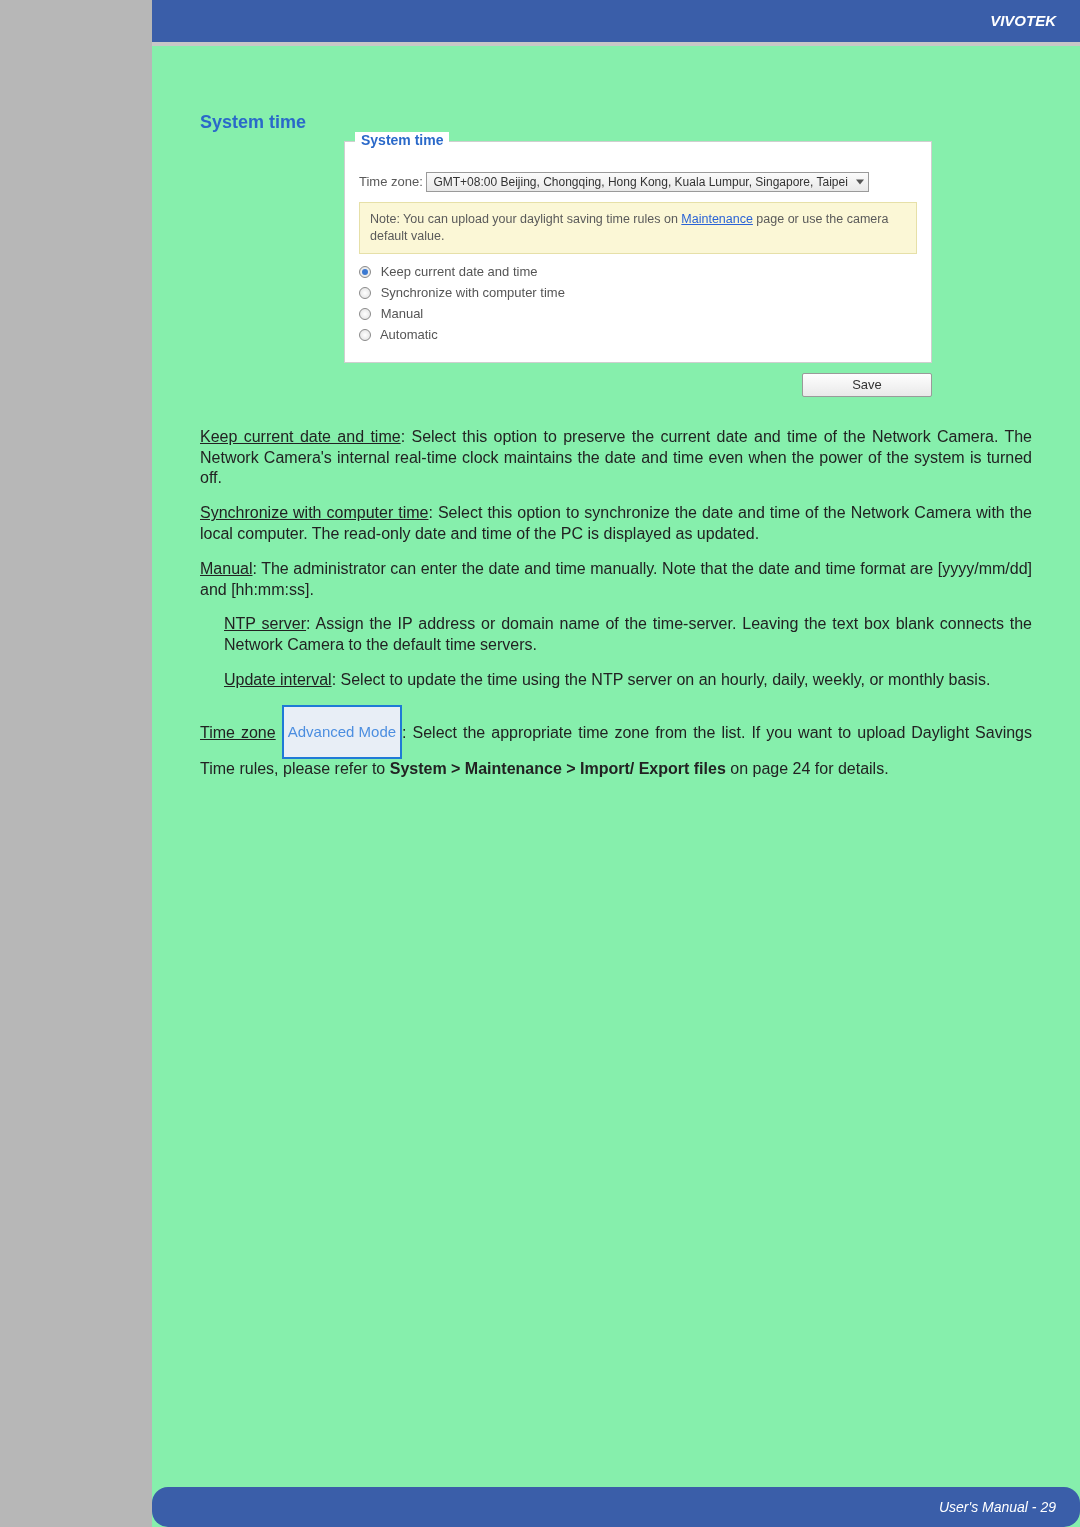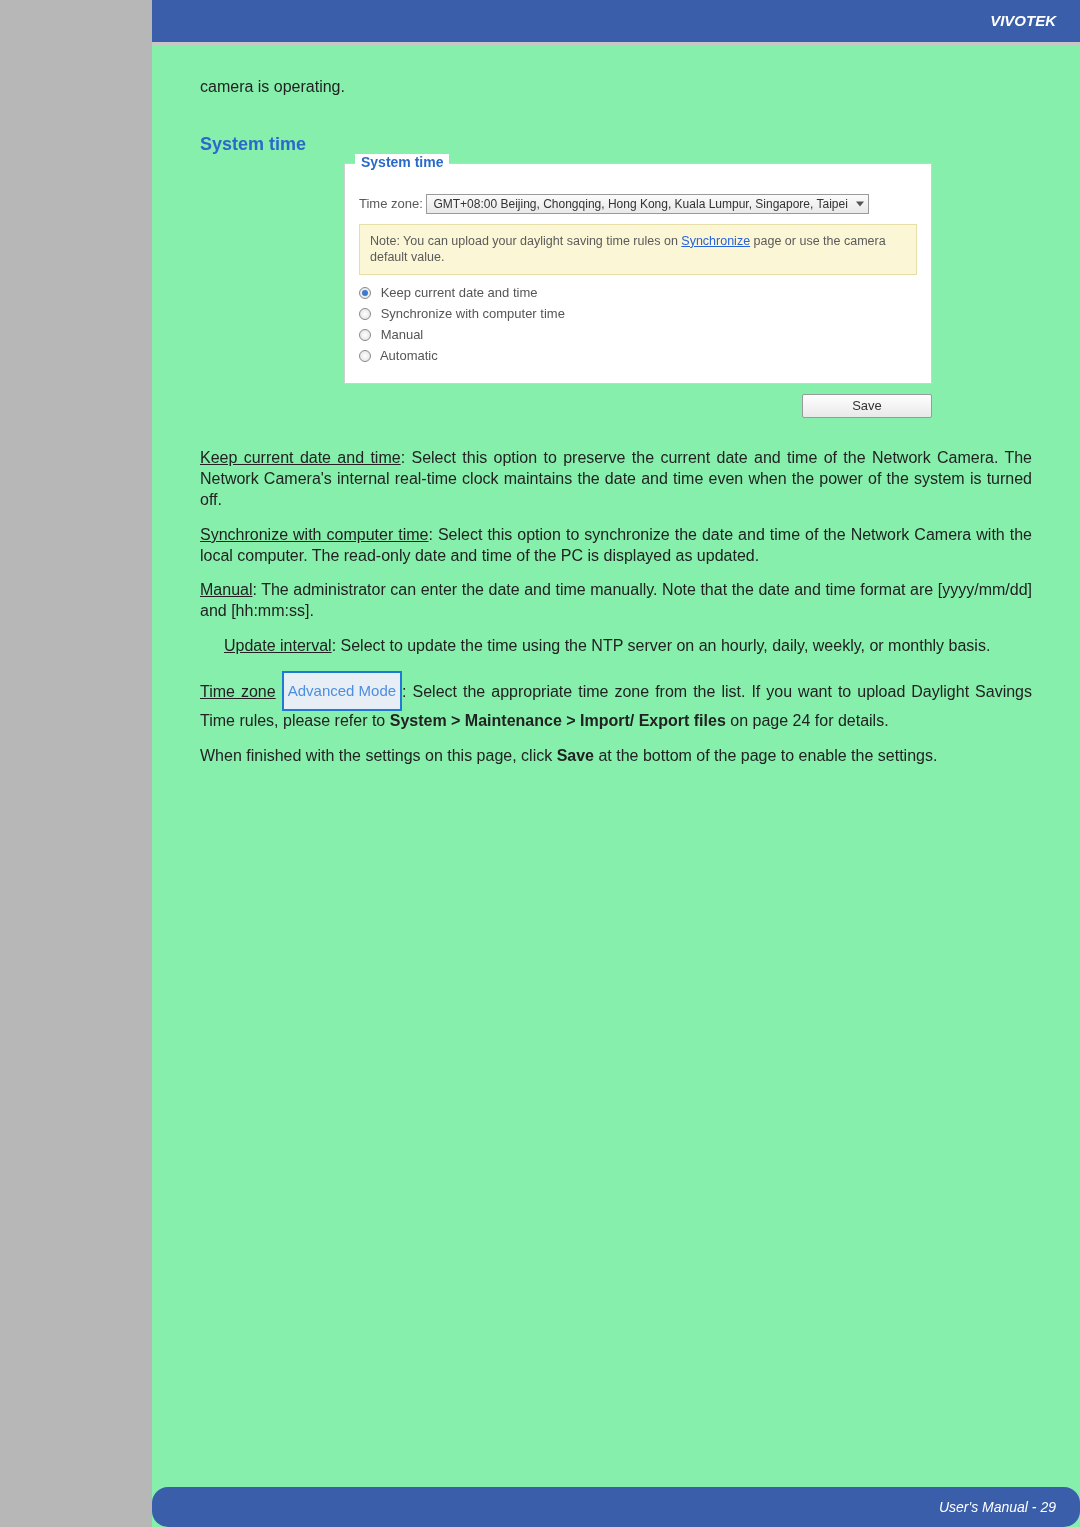"camera is operating." div.line { html: <div>camera is operating.</div> -> none }
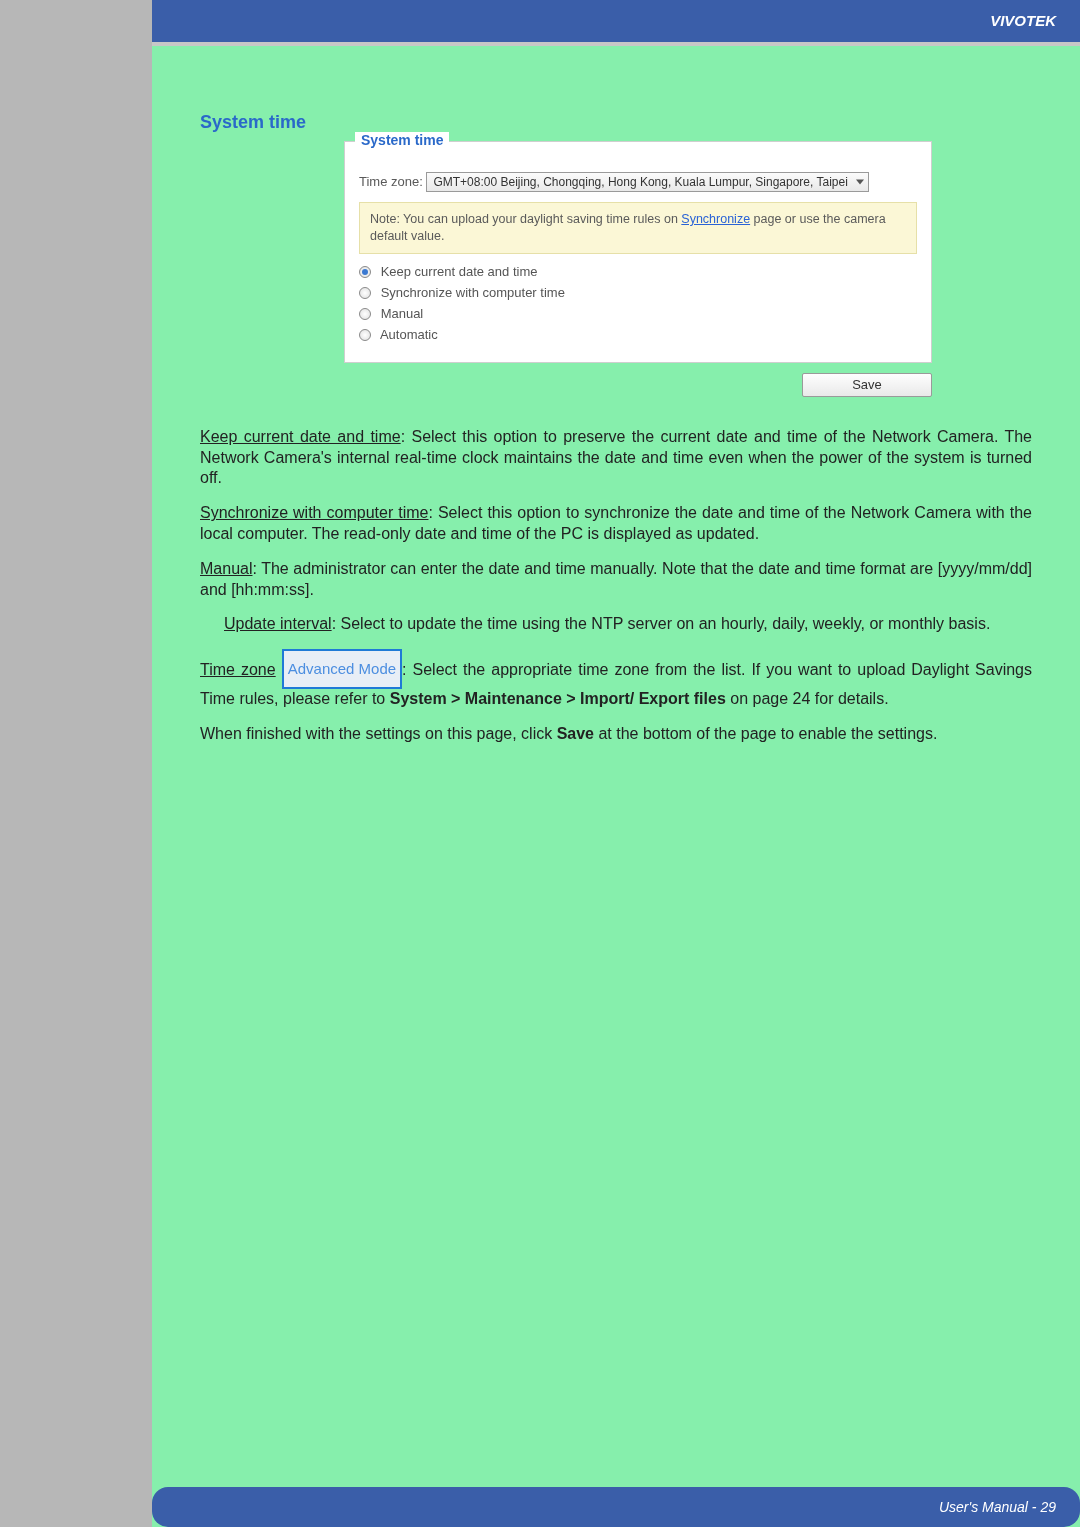"Synchronize" a { text: Synchronize -> Maintenance }
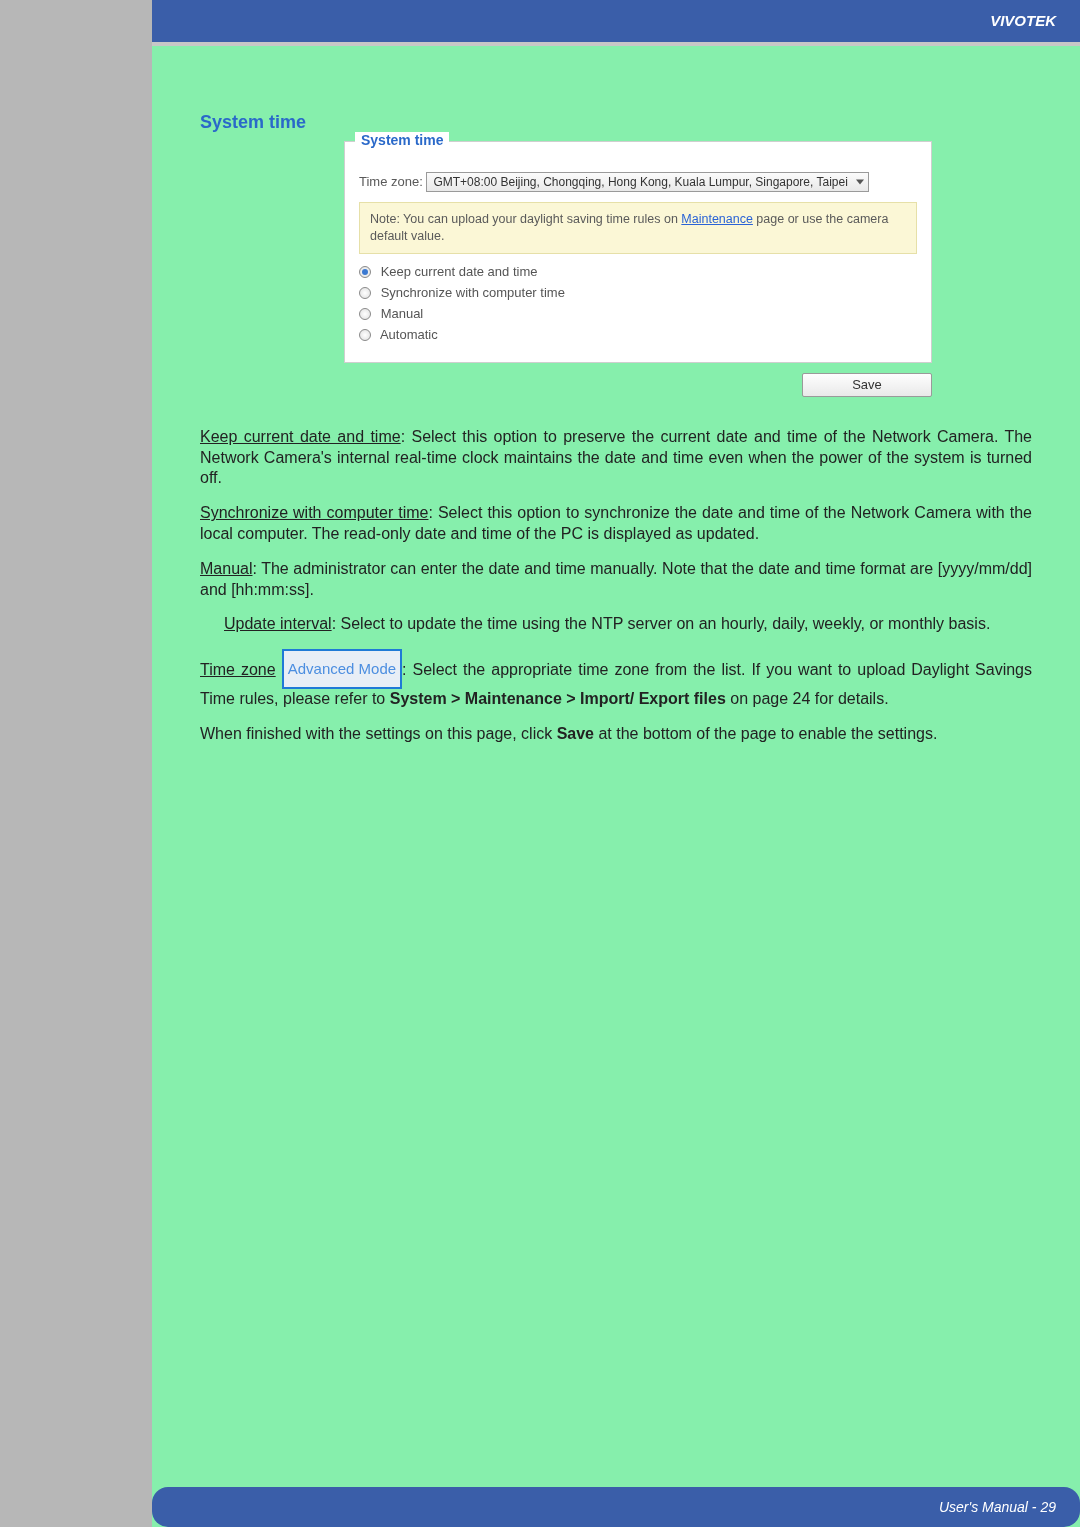"NTP server: Assign the IP" div.para { html: none -> <div> <span>NTP server</span><span>: Assign the IP address or domain name of the time-server. Leaving the text box blank connects the Network Camera to the default time servers.</span> </div> }
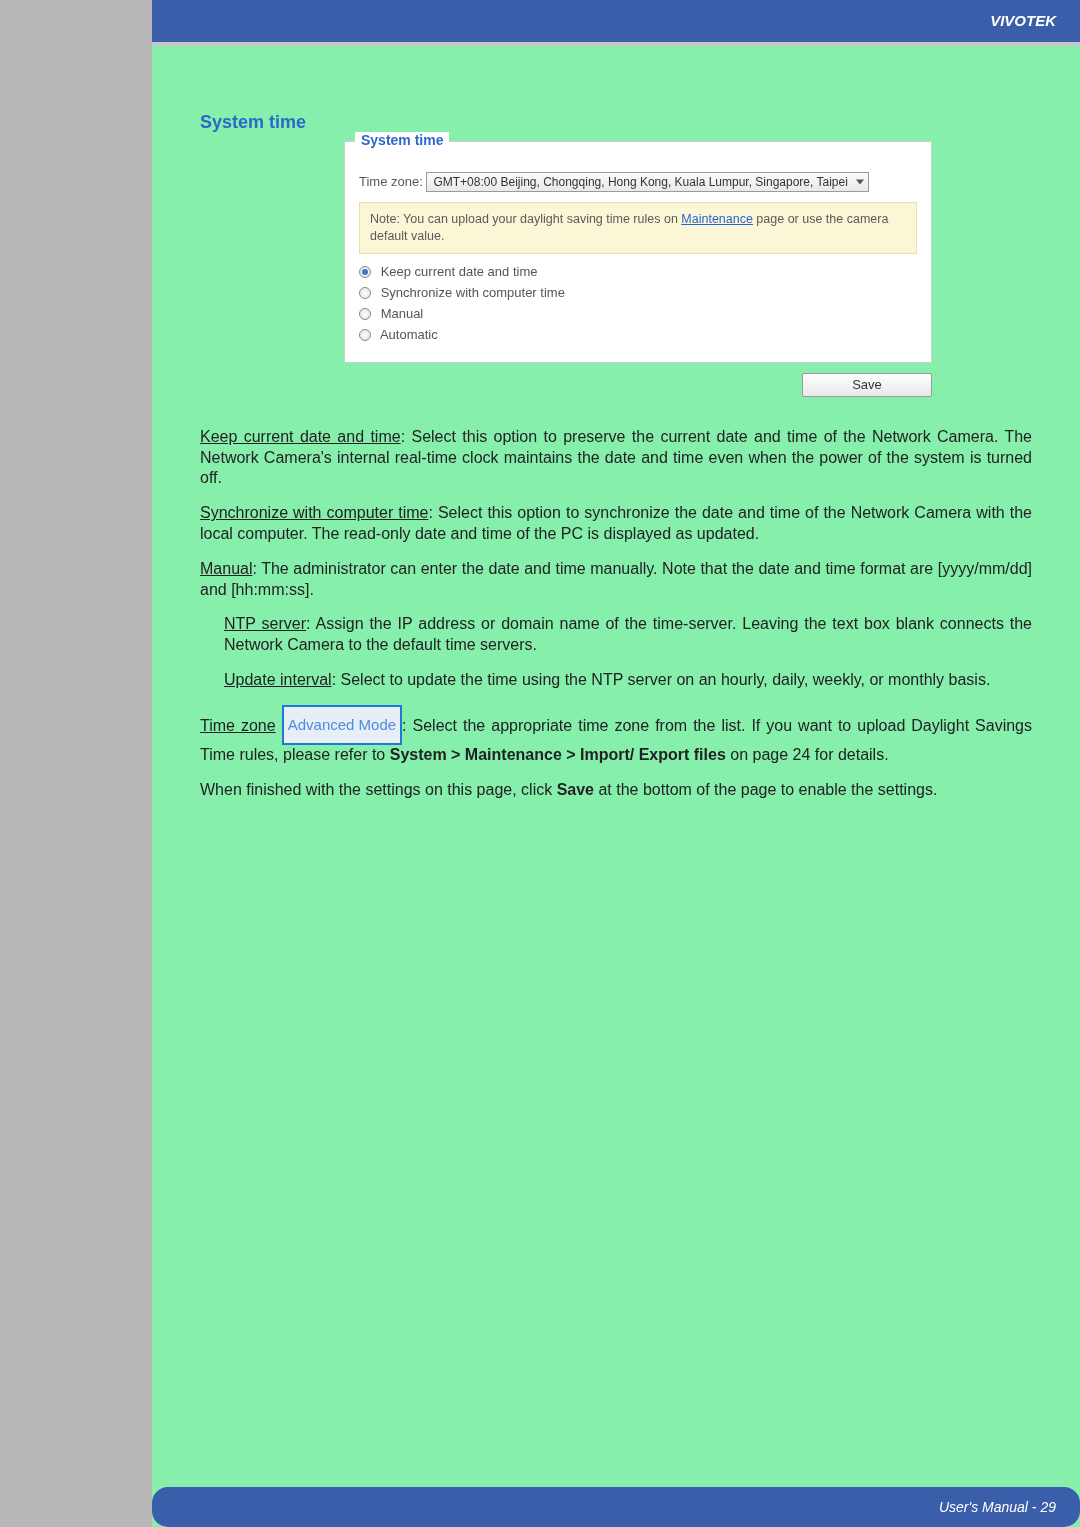"Advanced Mode" .advbadge { padding: 8px 4px -> 15px 4px }
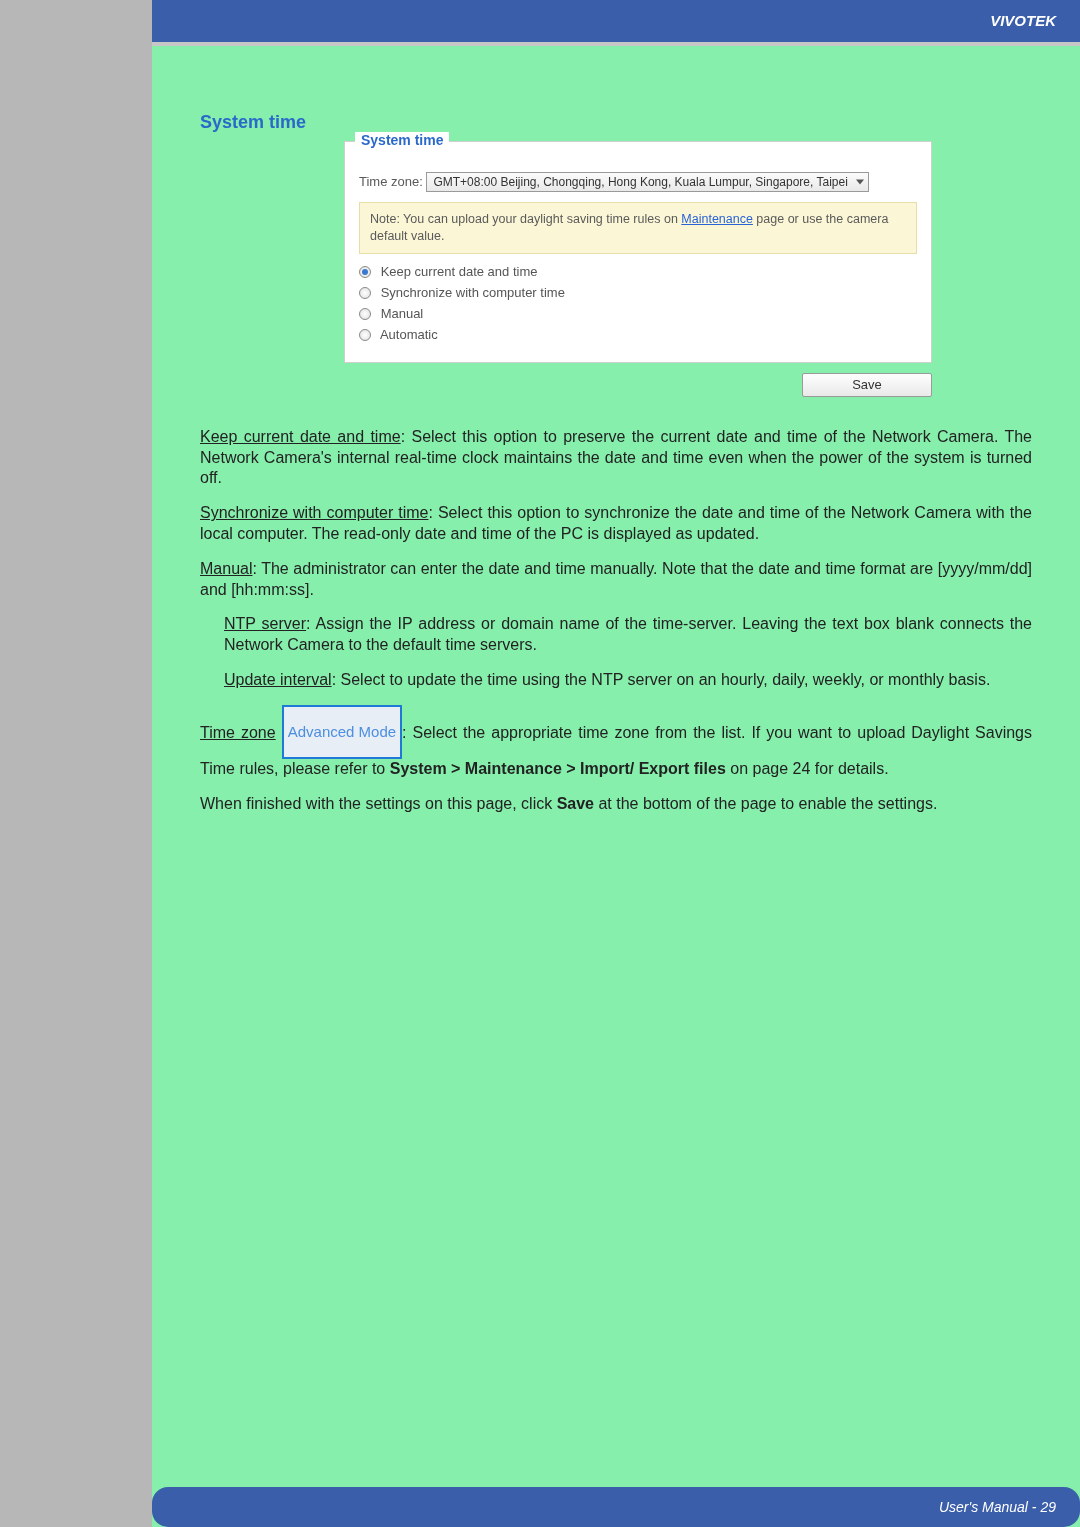"When finished with the settings" div.para { html: <div> <span>When finished with the settings on this page, click </span><b>Save</b><span> at the bottom of the page to enable the settings.</span> </div> -> none }
